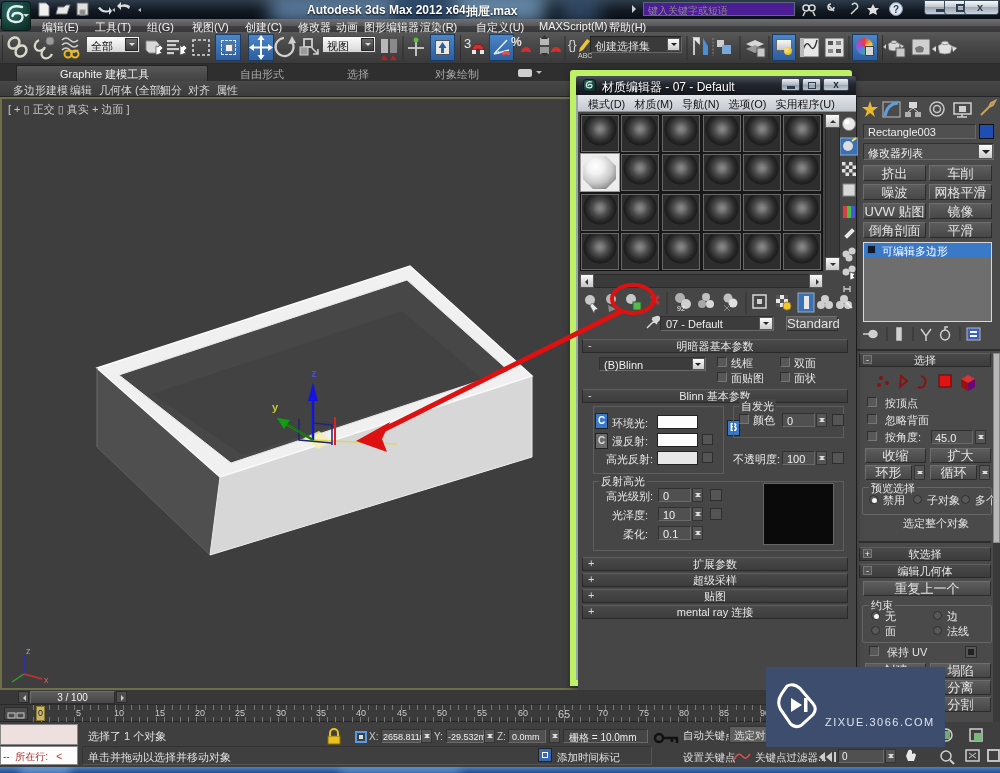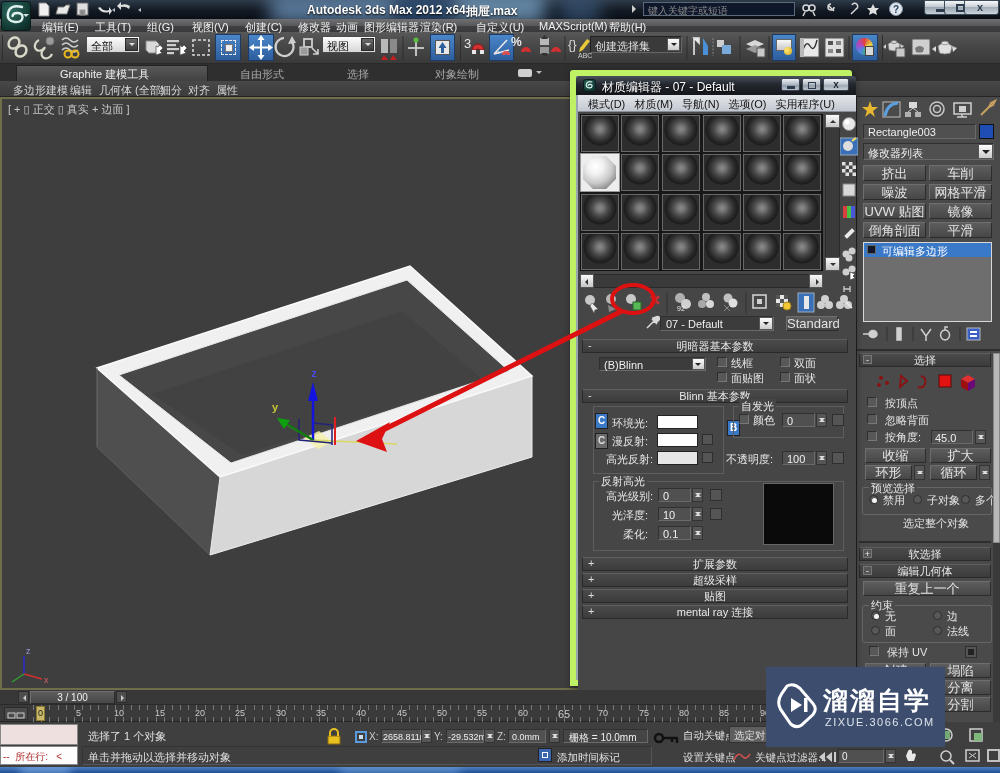"键入关键字或短语" div.abs { background: #0f172a -> #4c1d95 }
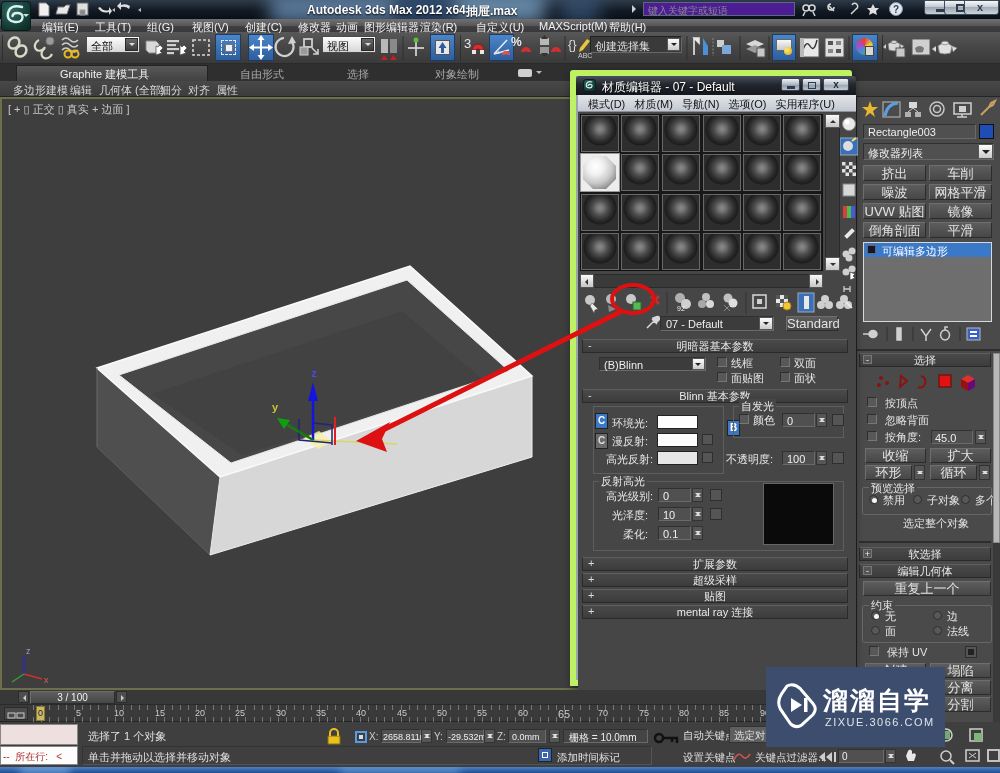"不透明度:" div.tx { left: 150px -> 157px }
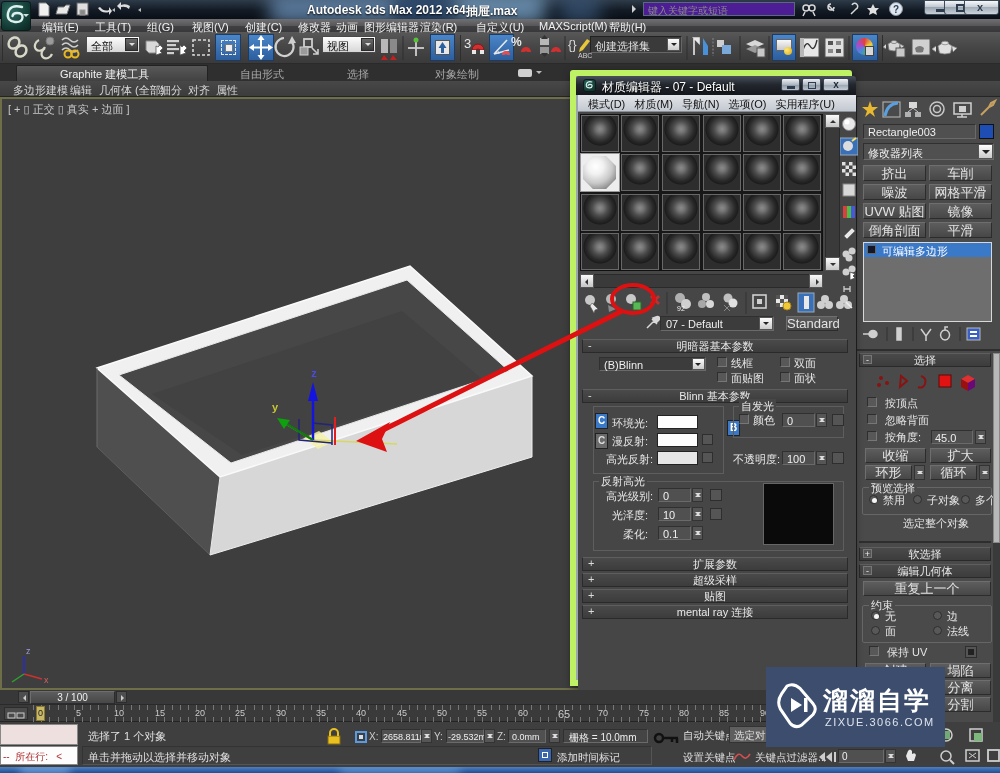"溜溜自学" div.tx { html: <div>溜溜自学</div> -> none }
